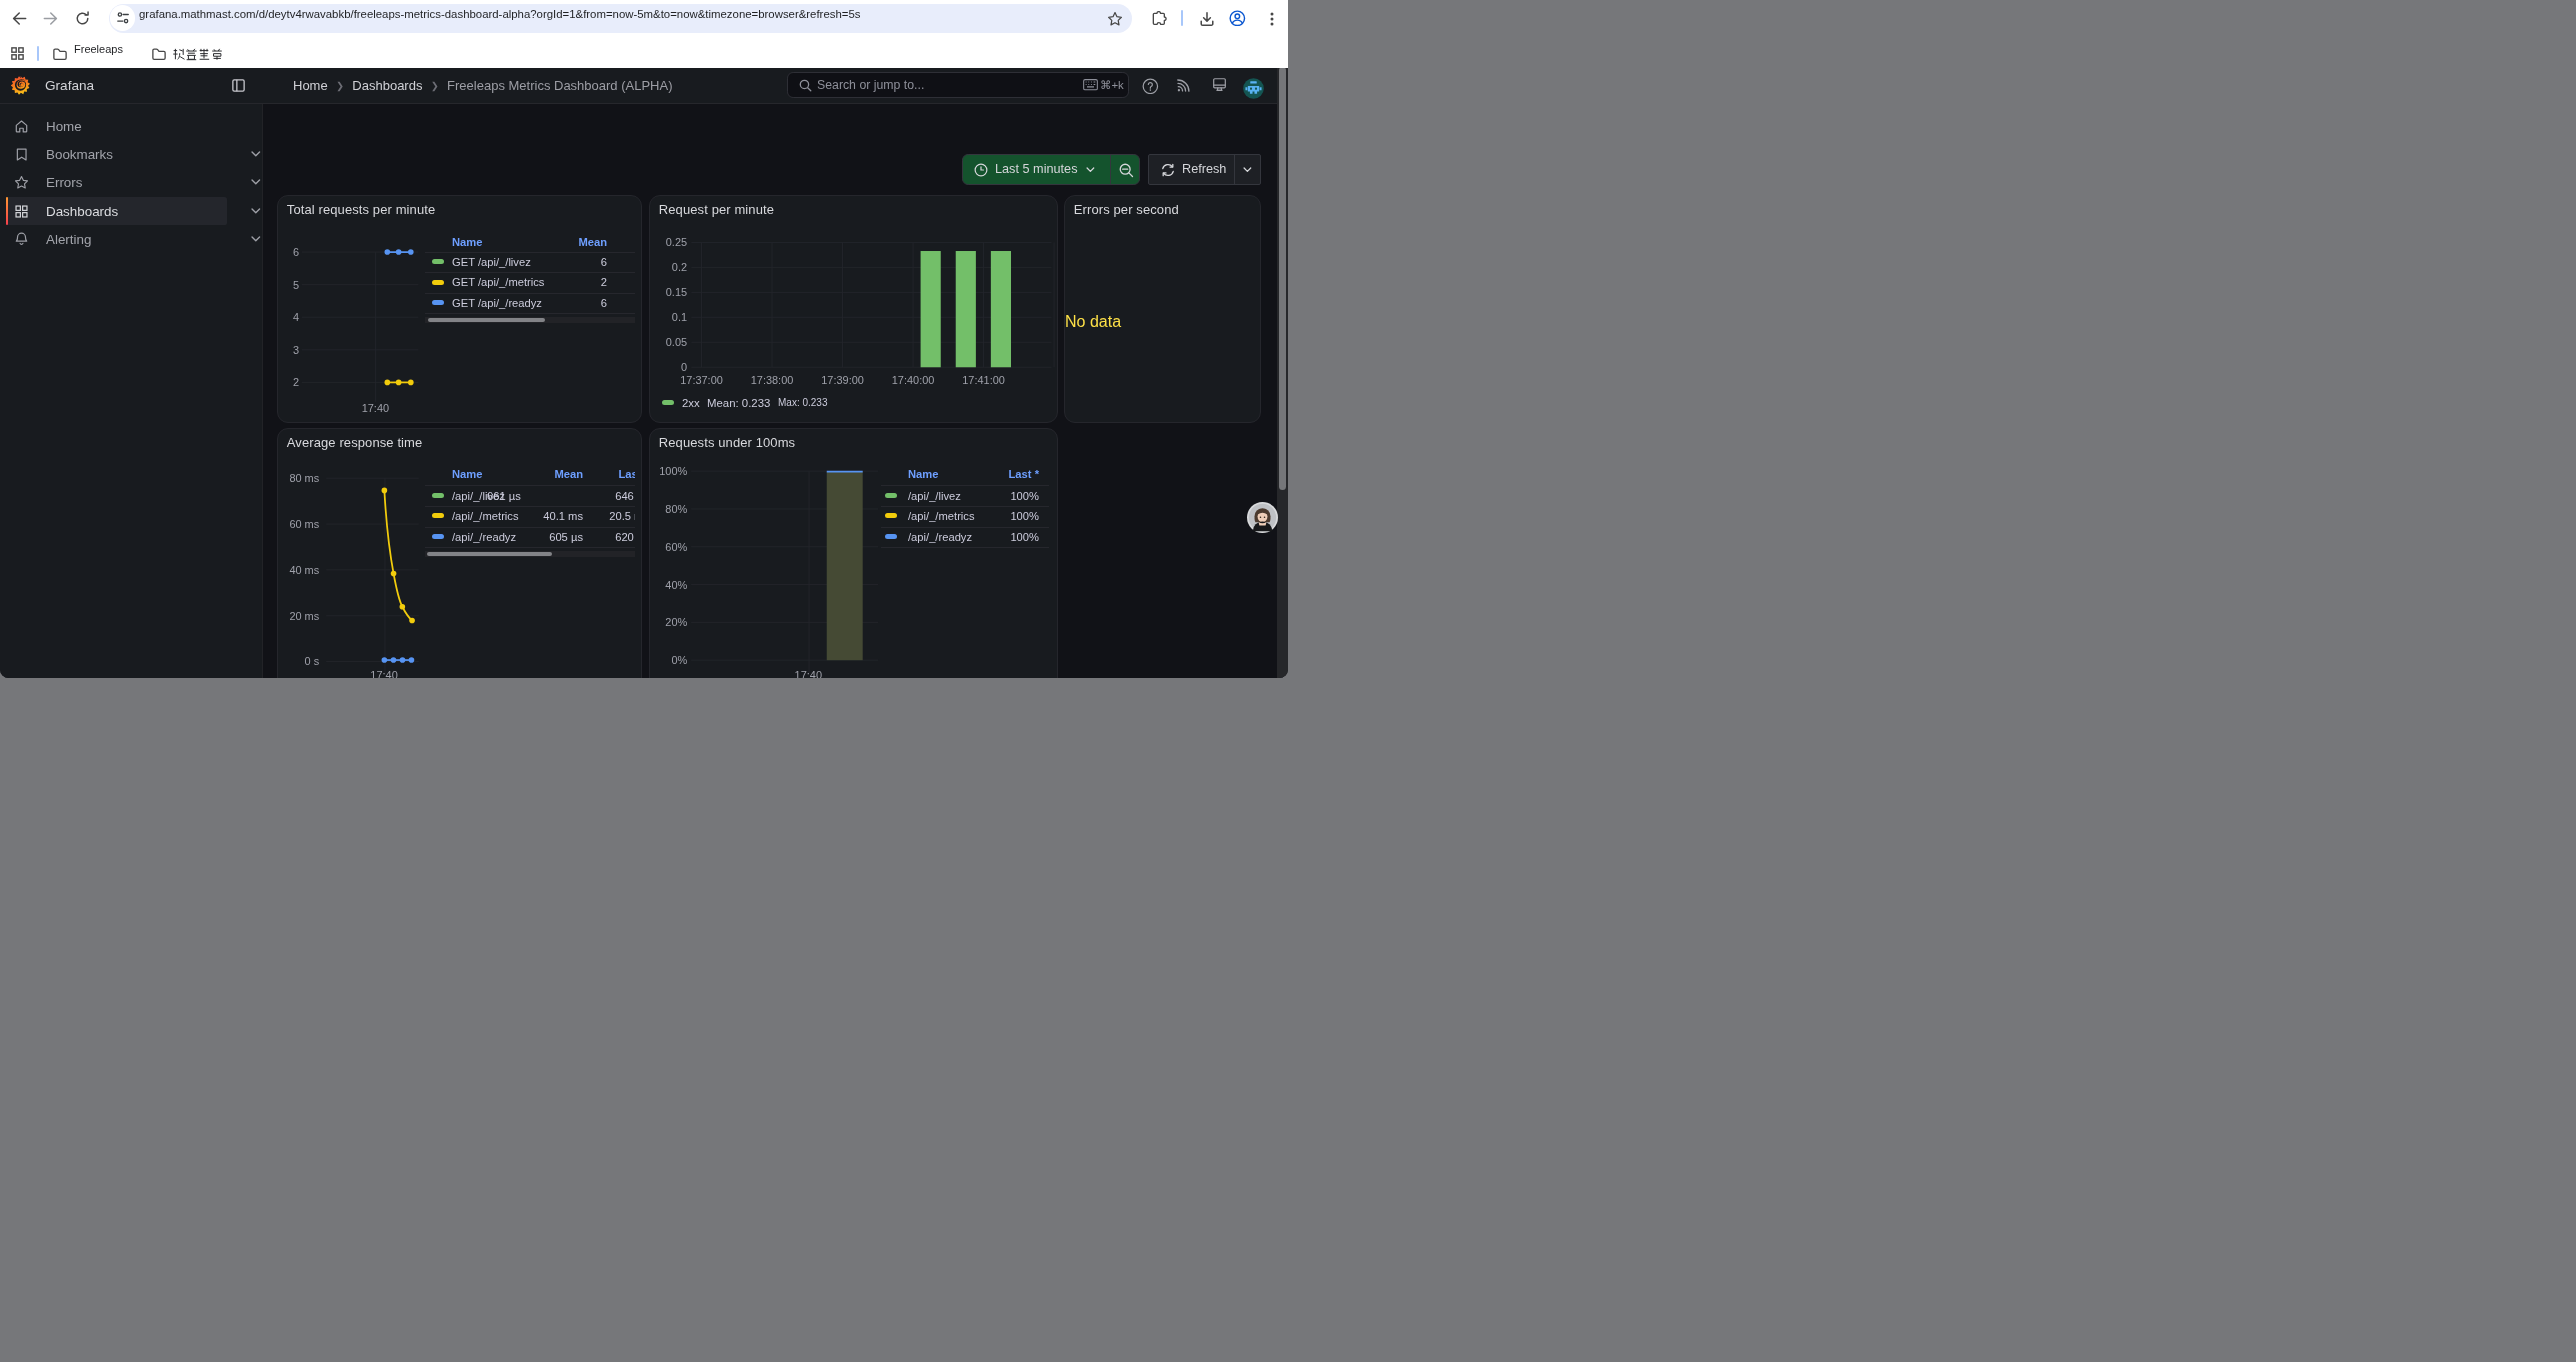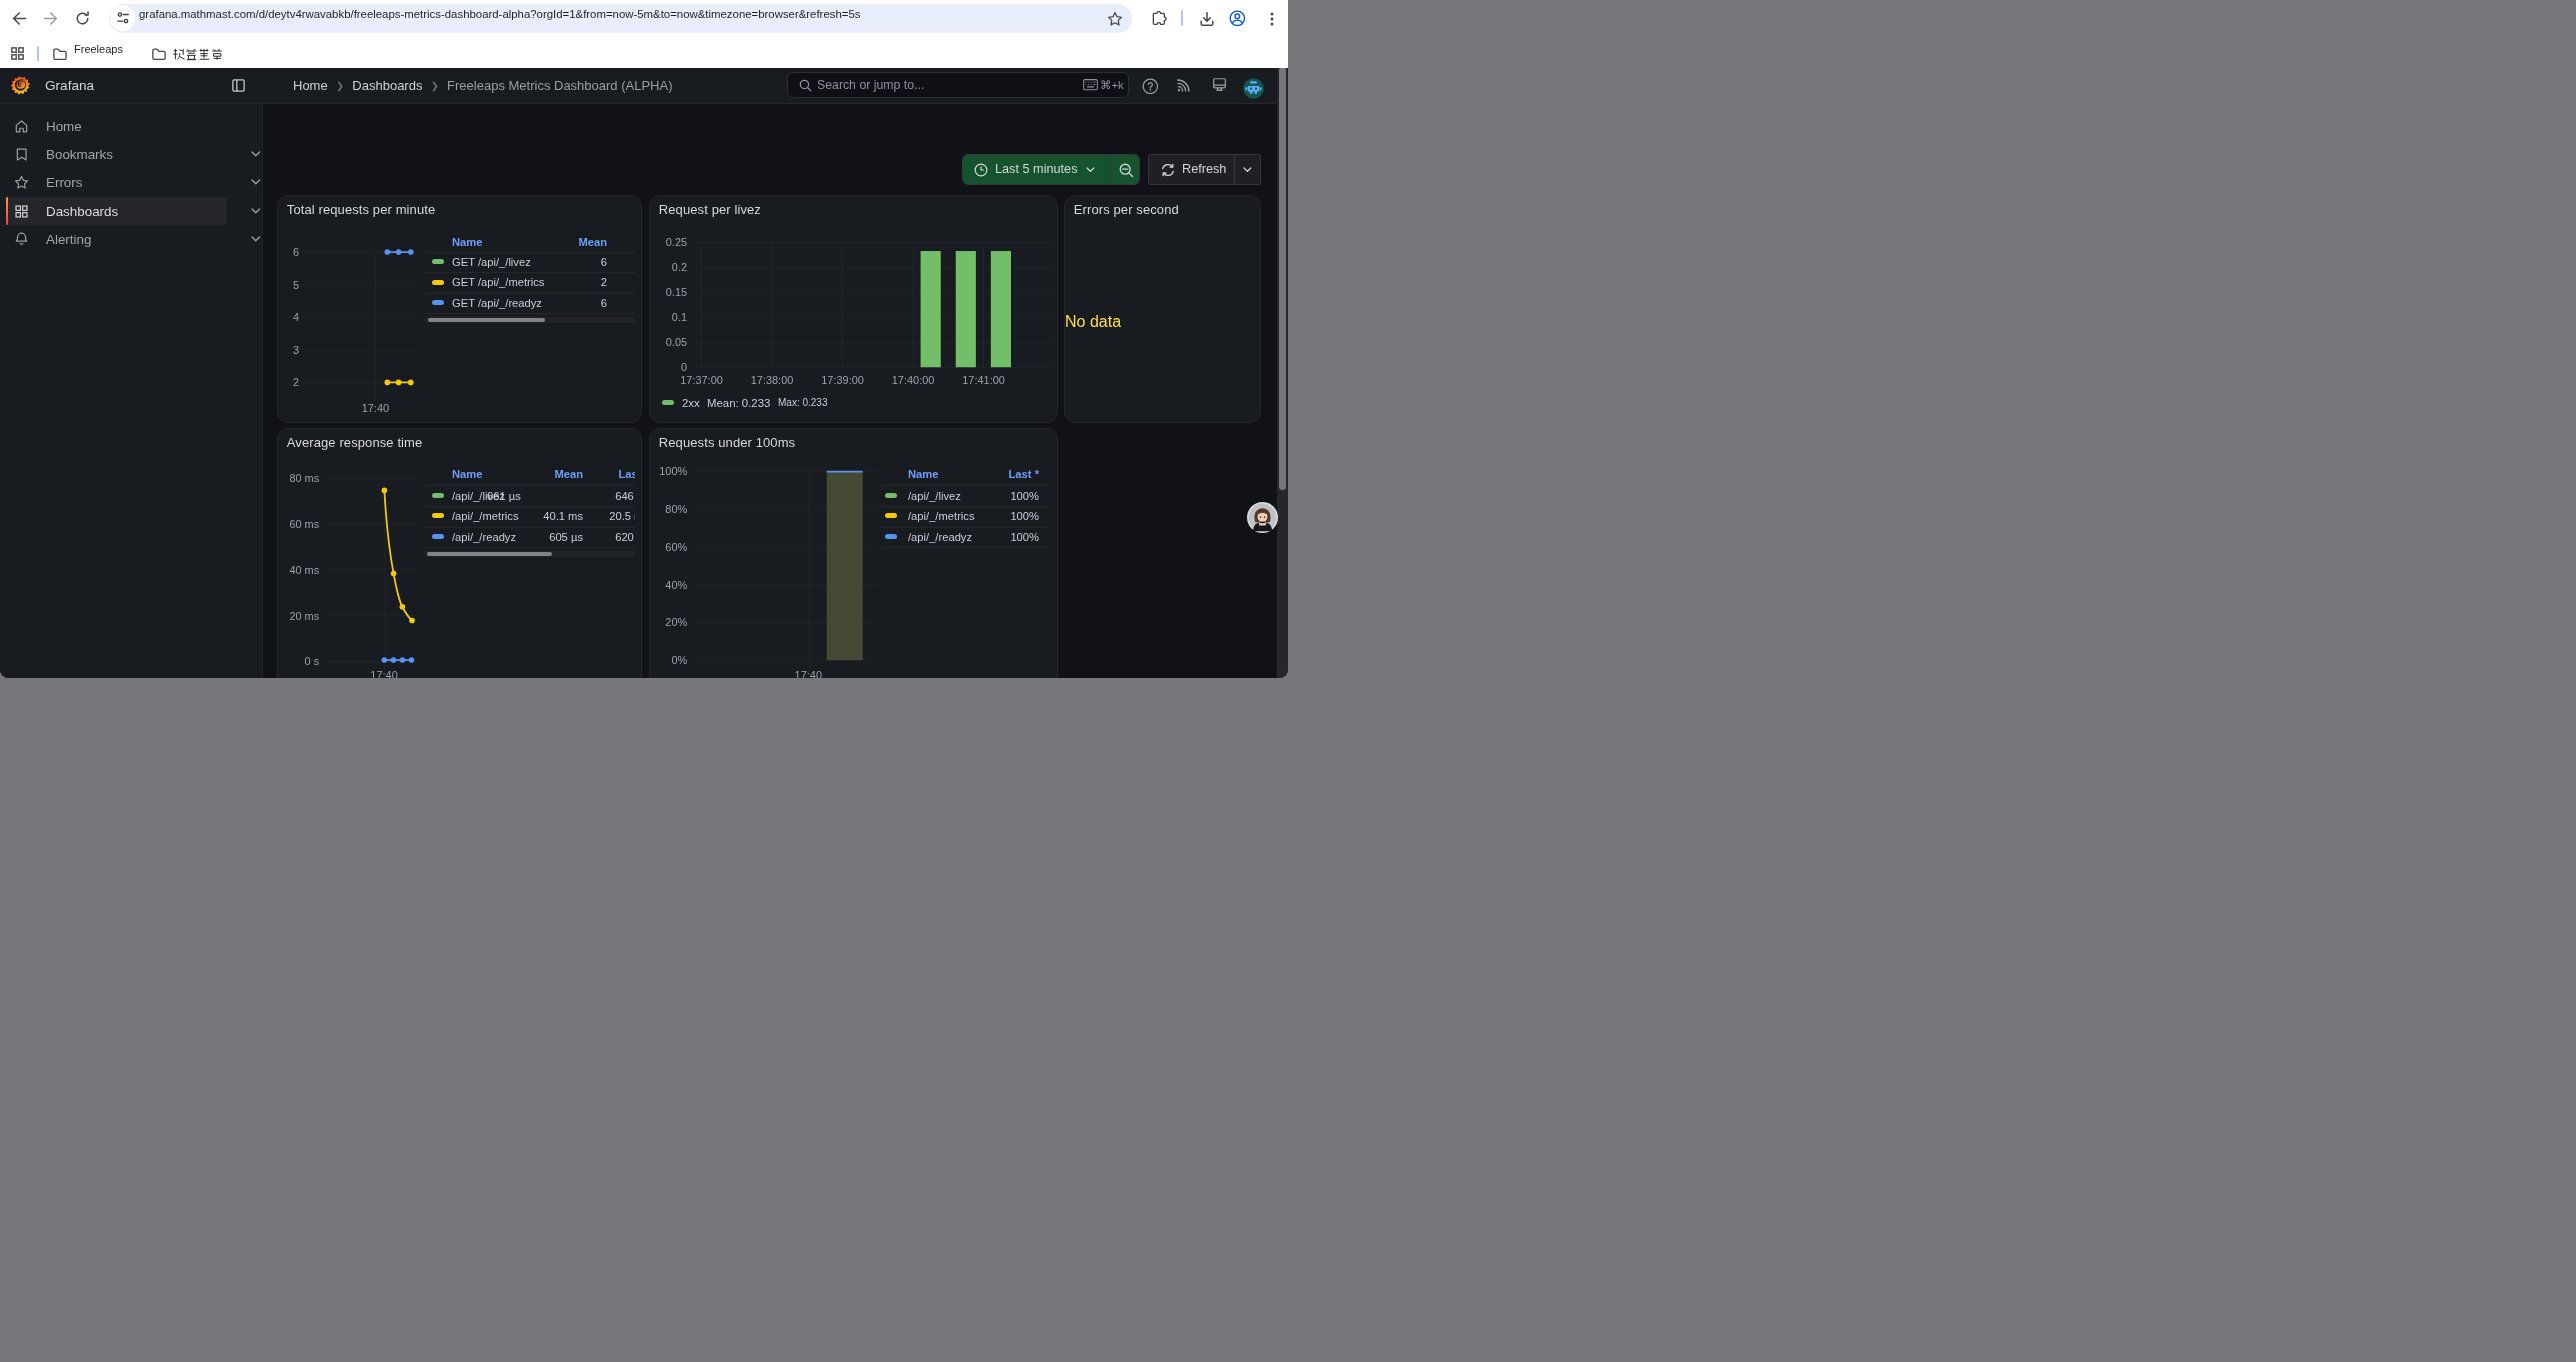"Request per livez" div.ptitle { text: livez -> minute }
